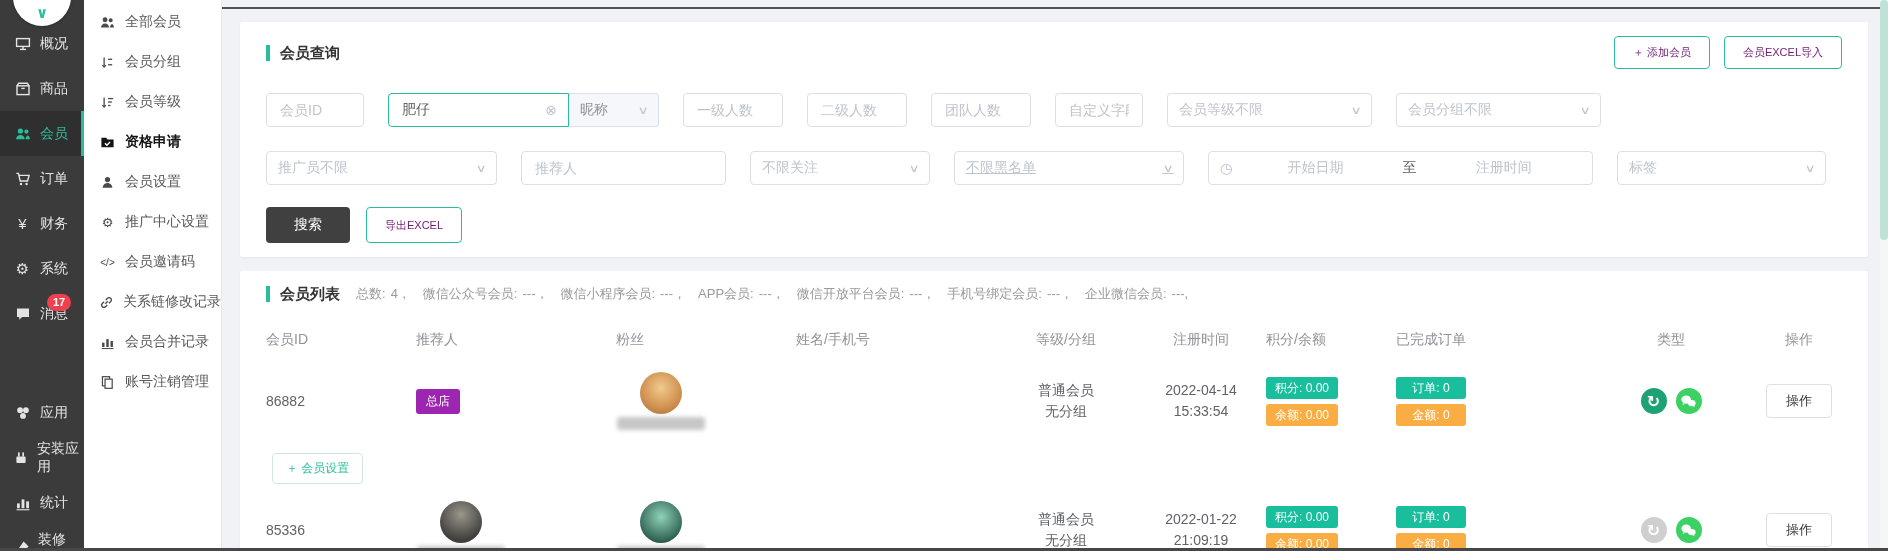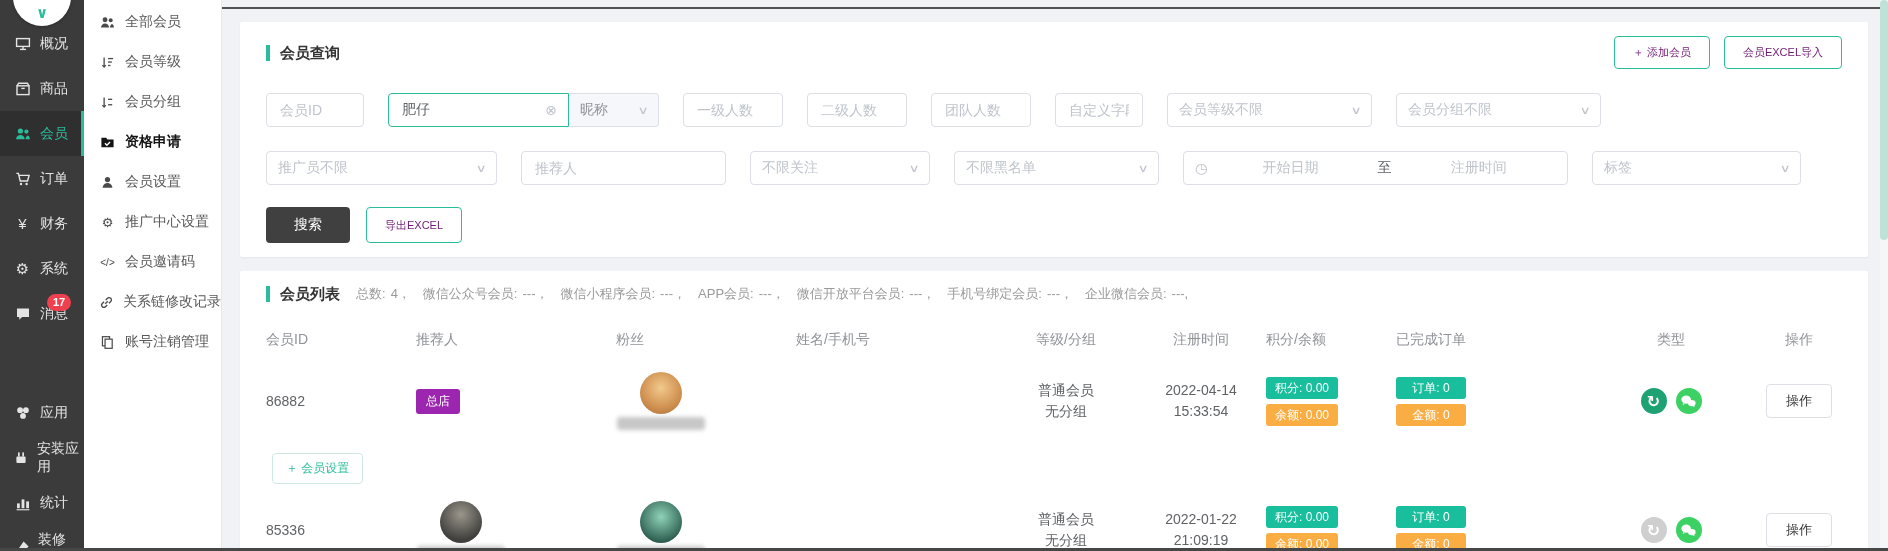"会员等级" div.sub-item { order: before "会员分组" -> after "会员分组" }
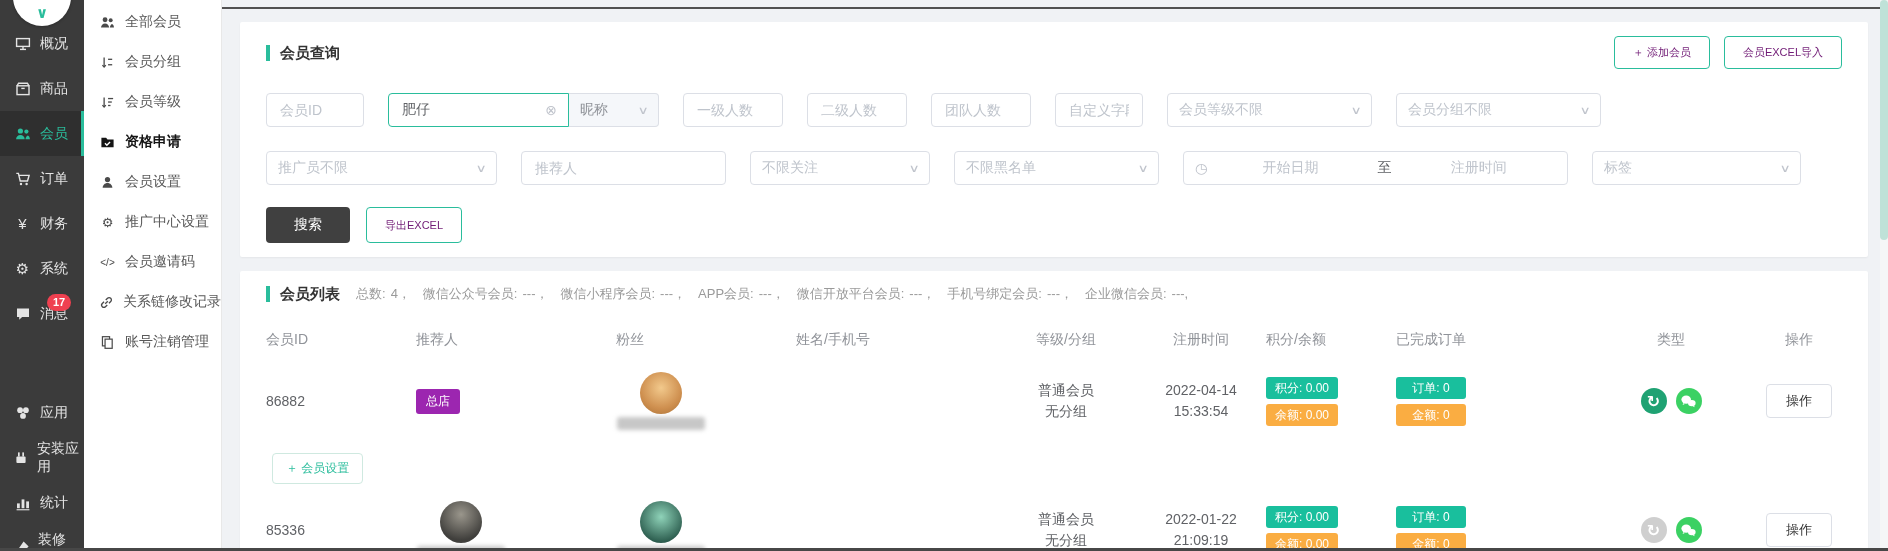"不限黑名单" div.fbox { text-decoration: none -> underline; width: 205px -> 230px }
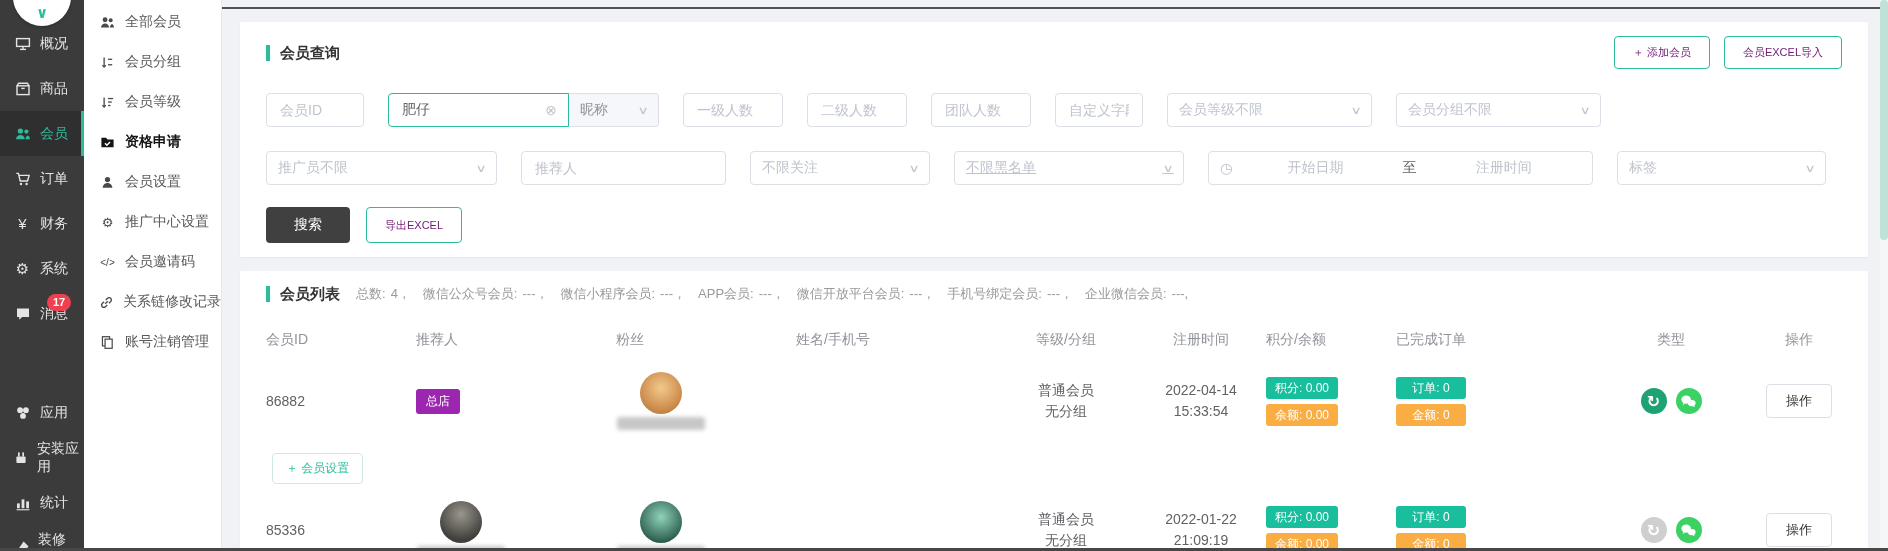"会员合并记录" div.sub-item { html: none -> <div> <span> <svg> <rect></rect> <rect></rect> <rect></rect> <rect></rect> </svg> </span> <span>会员合并记录</span> </div> }
